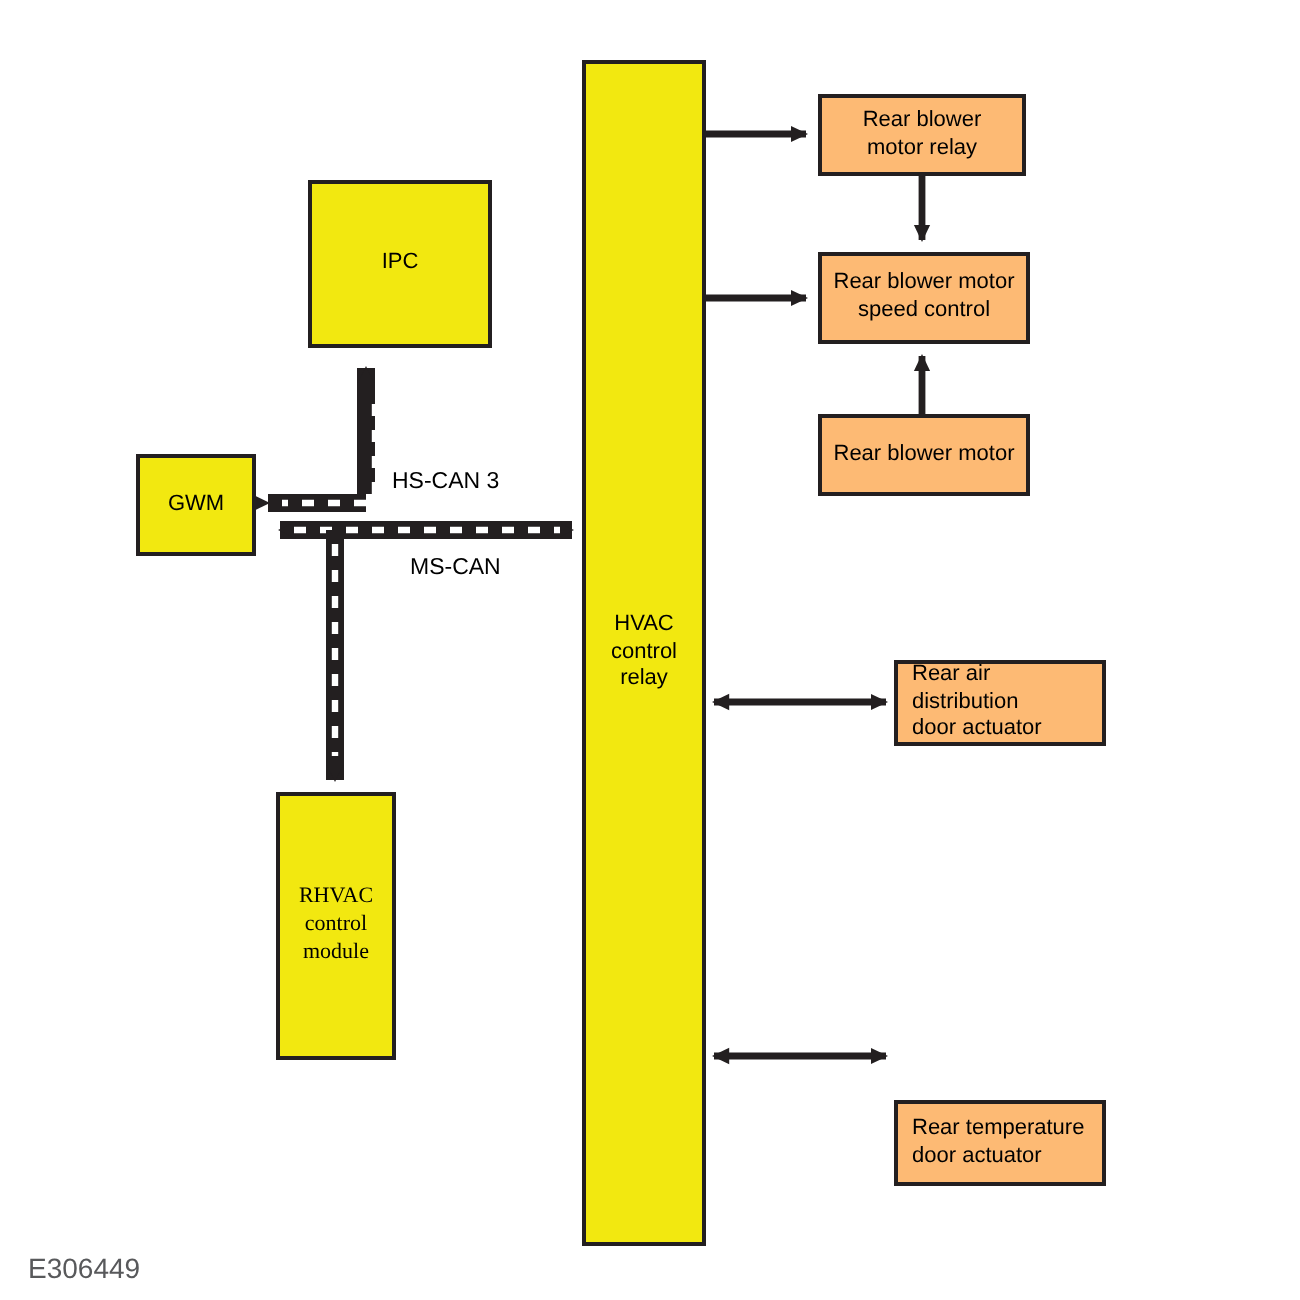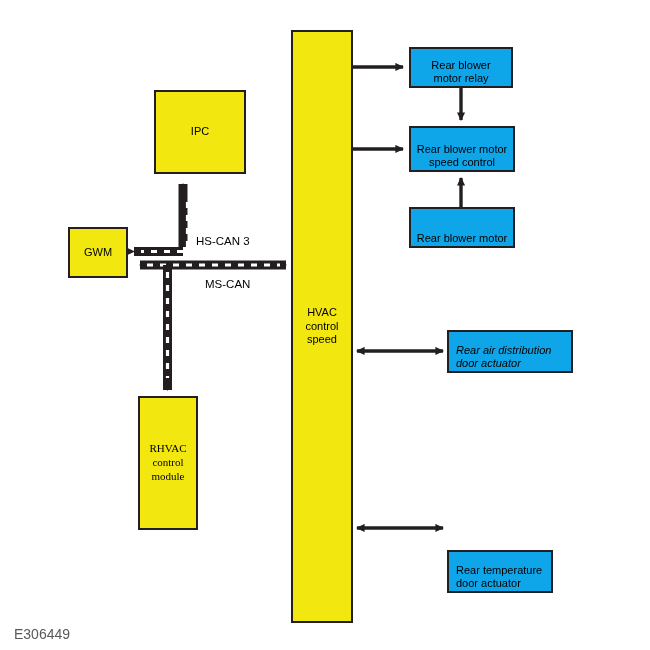"Rear blower" .node.blue { align-items: flex-end -> none; background: #0ea5e9 -> #fdba74 }
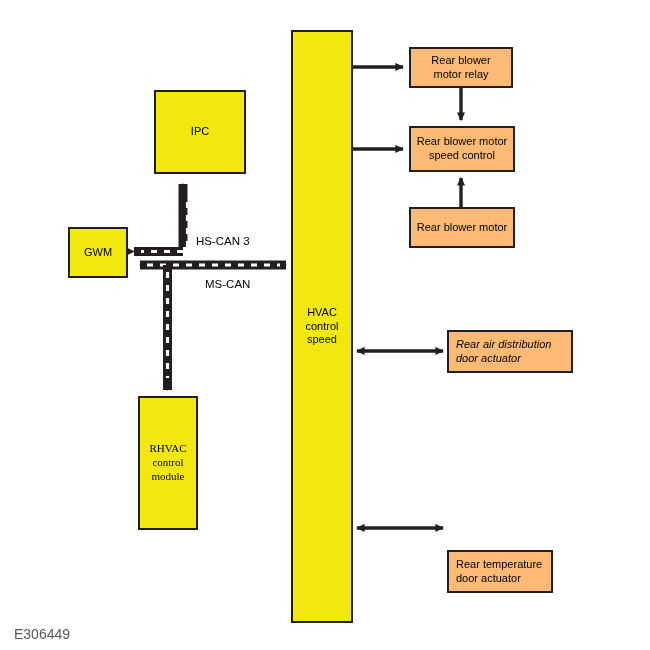"HVAC" span.node-label { text: speed -> relay }
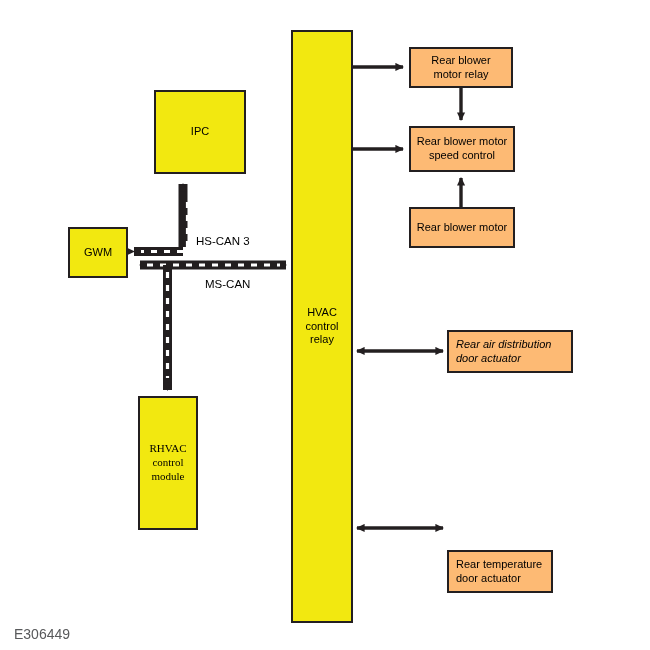"Rear air distribution" div.node { font-style: italic -> none; width: 126px -> 106px }
